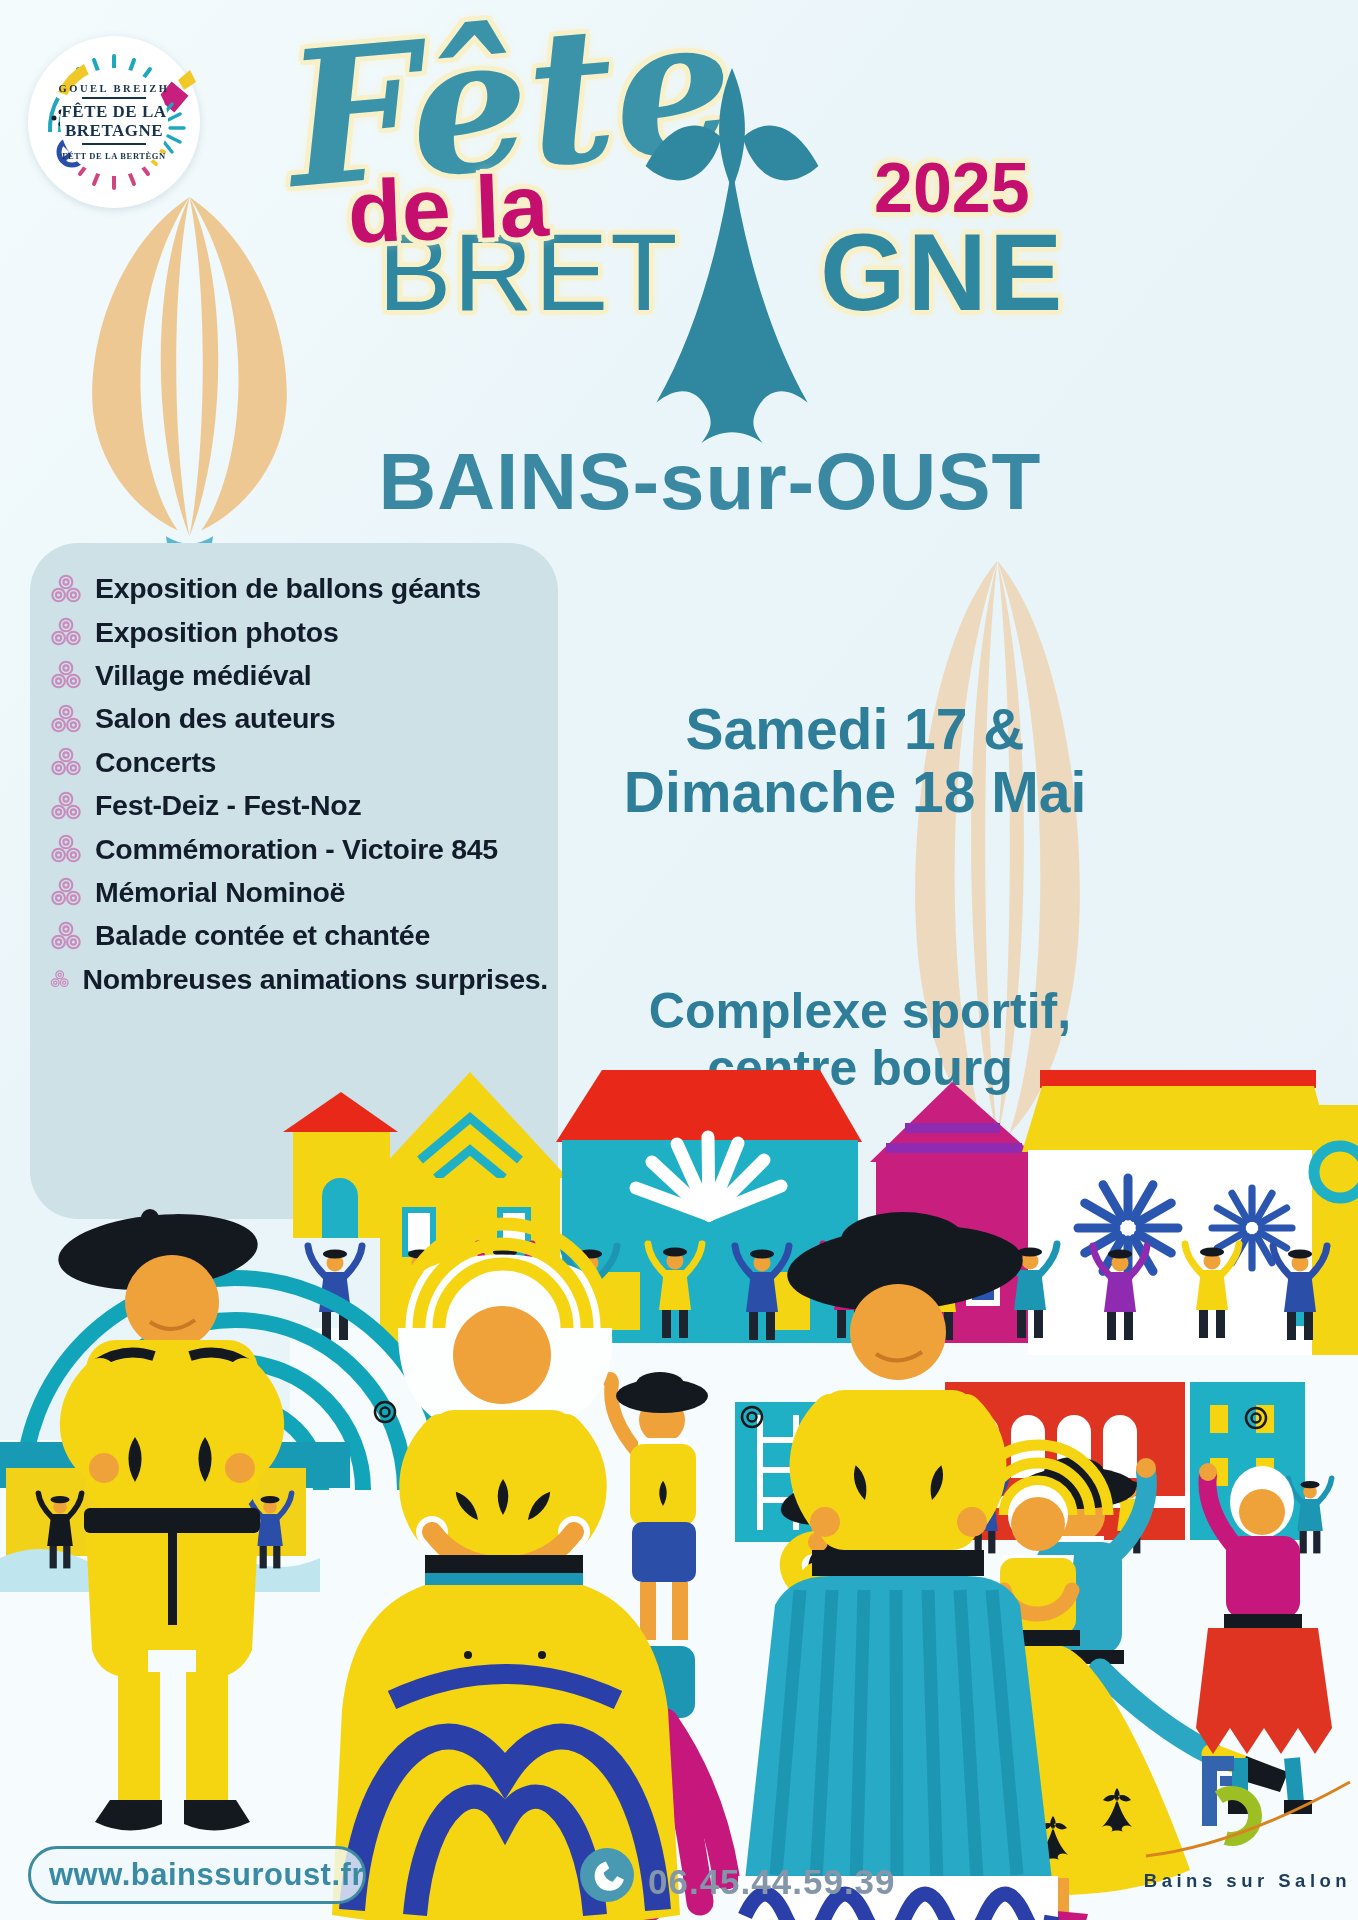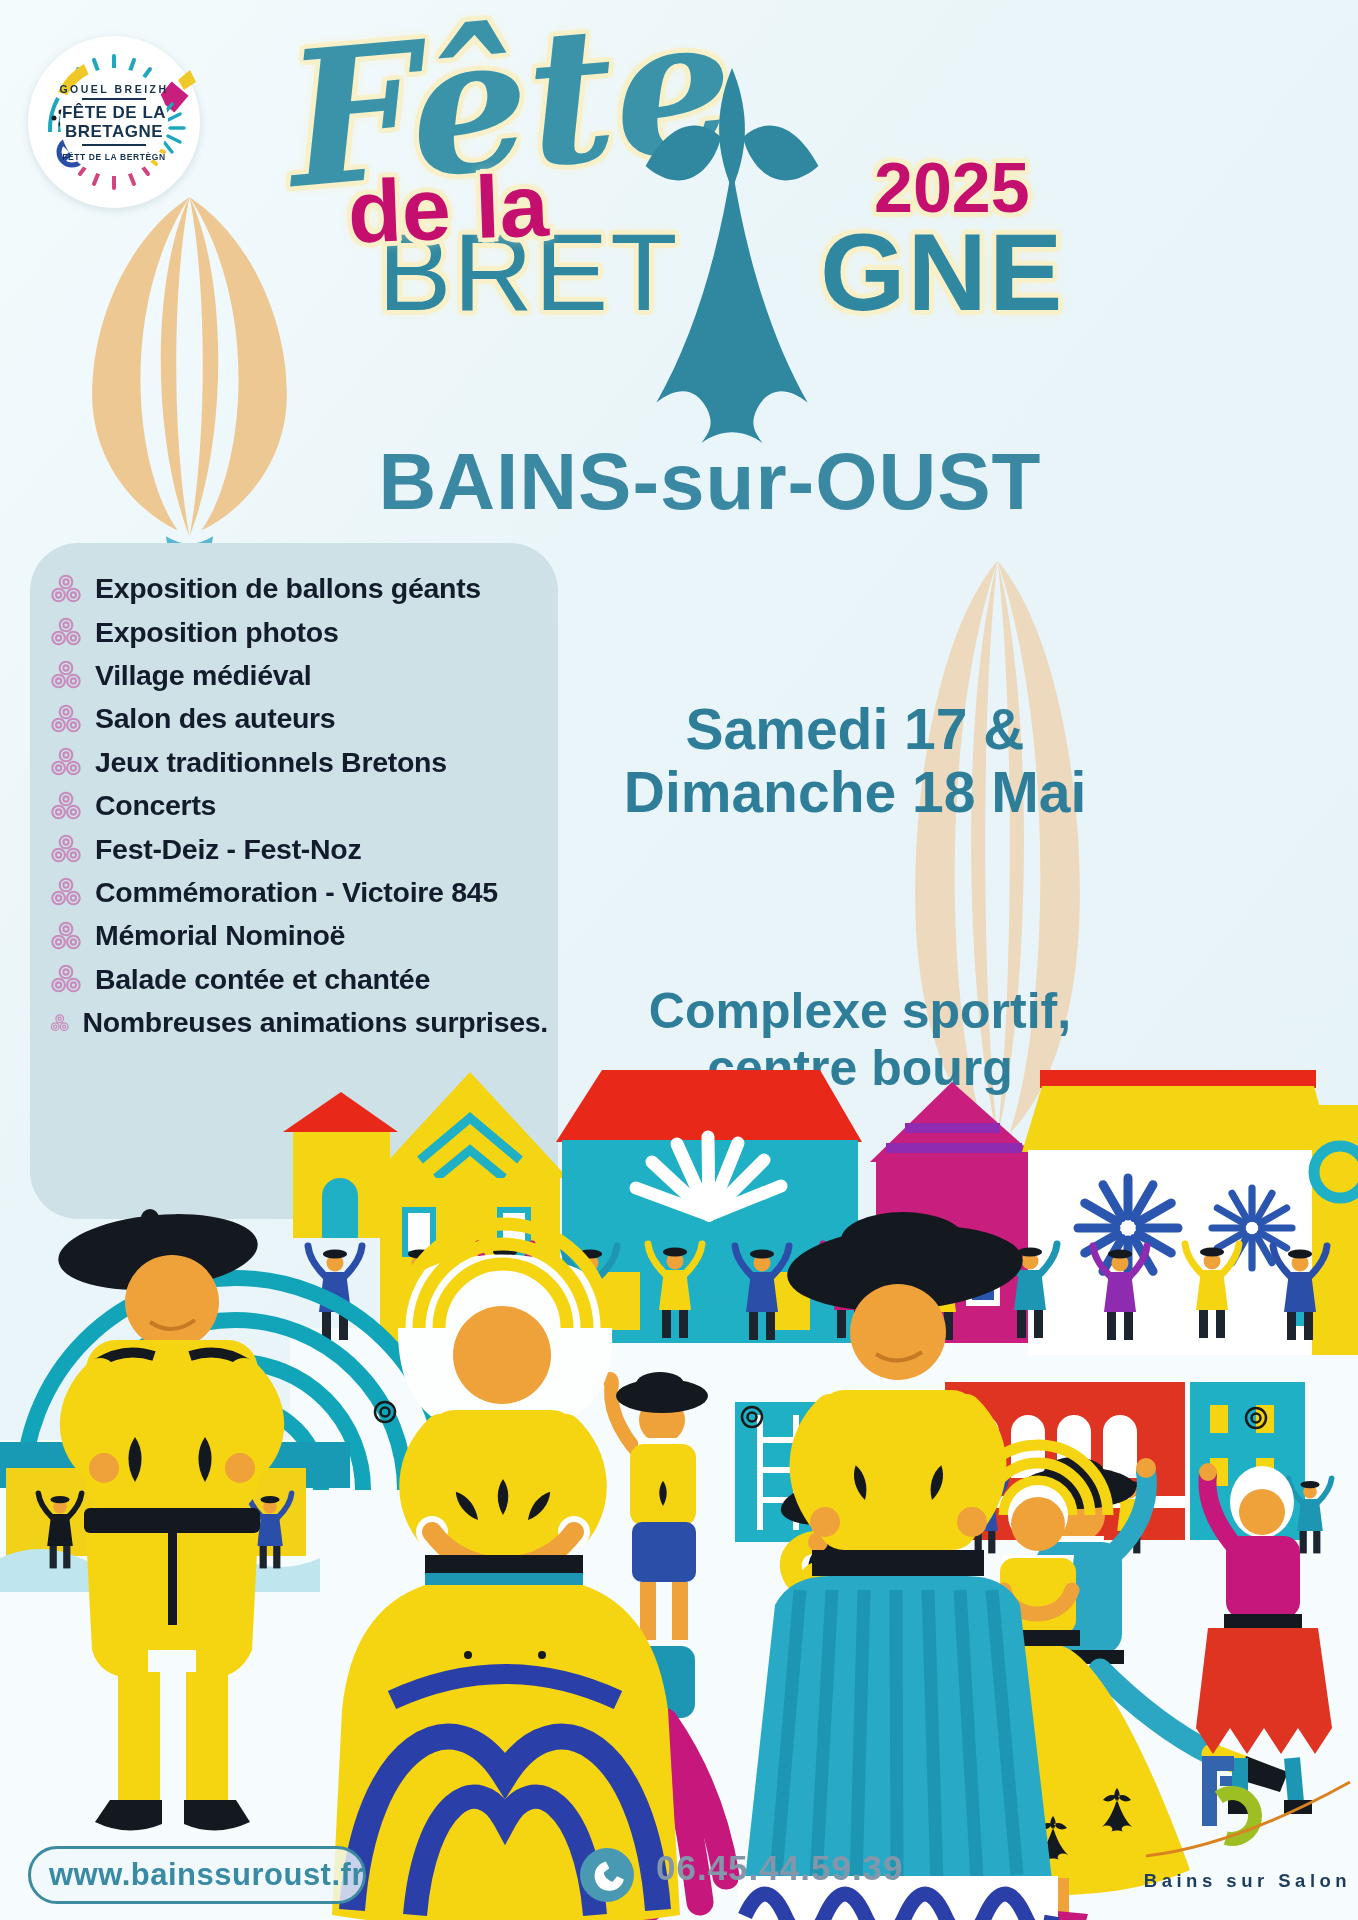"GOUEL BREIZH" .badge { font-family: none -> Liberation Serif, serif }
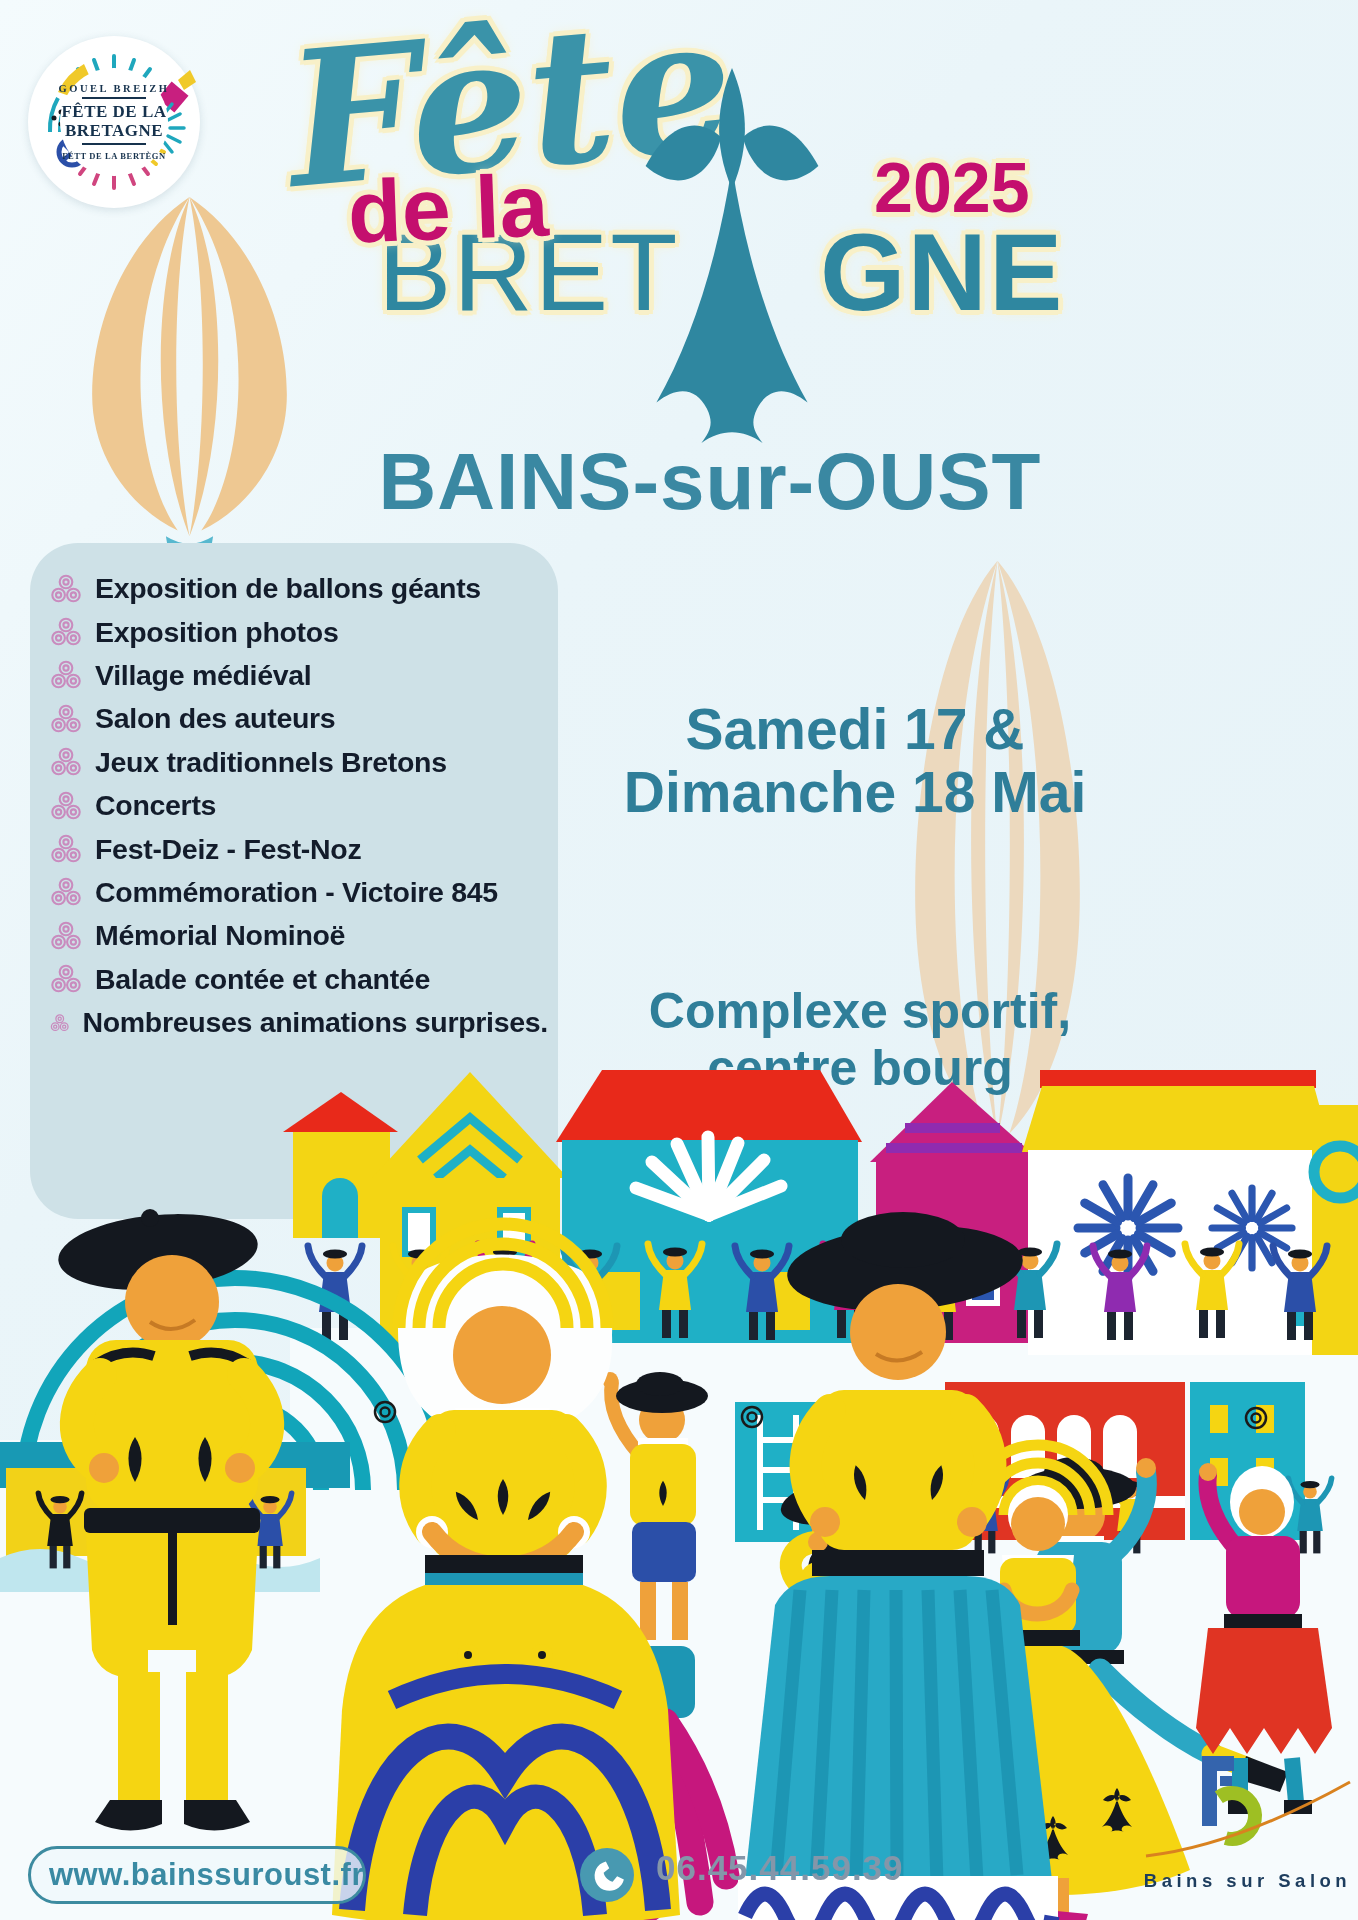"Jeux traditionnels Bretons" li { html: <li> <svg> <g> <circle></circle> <circle></circle> <circle></circle> <circle></circle> <circle></circle> <circle></circle> </g> </svg> <span>Jeux traditionnels Bretons</span> </li> -> none }
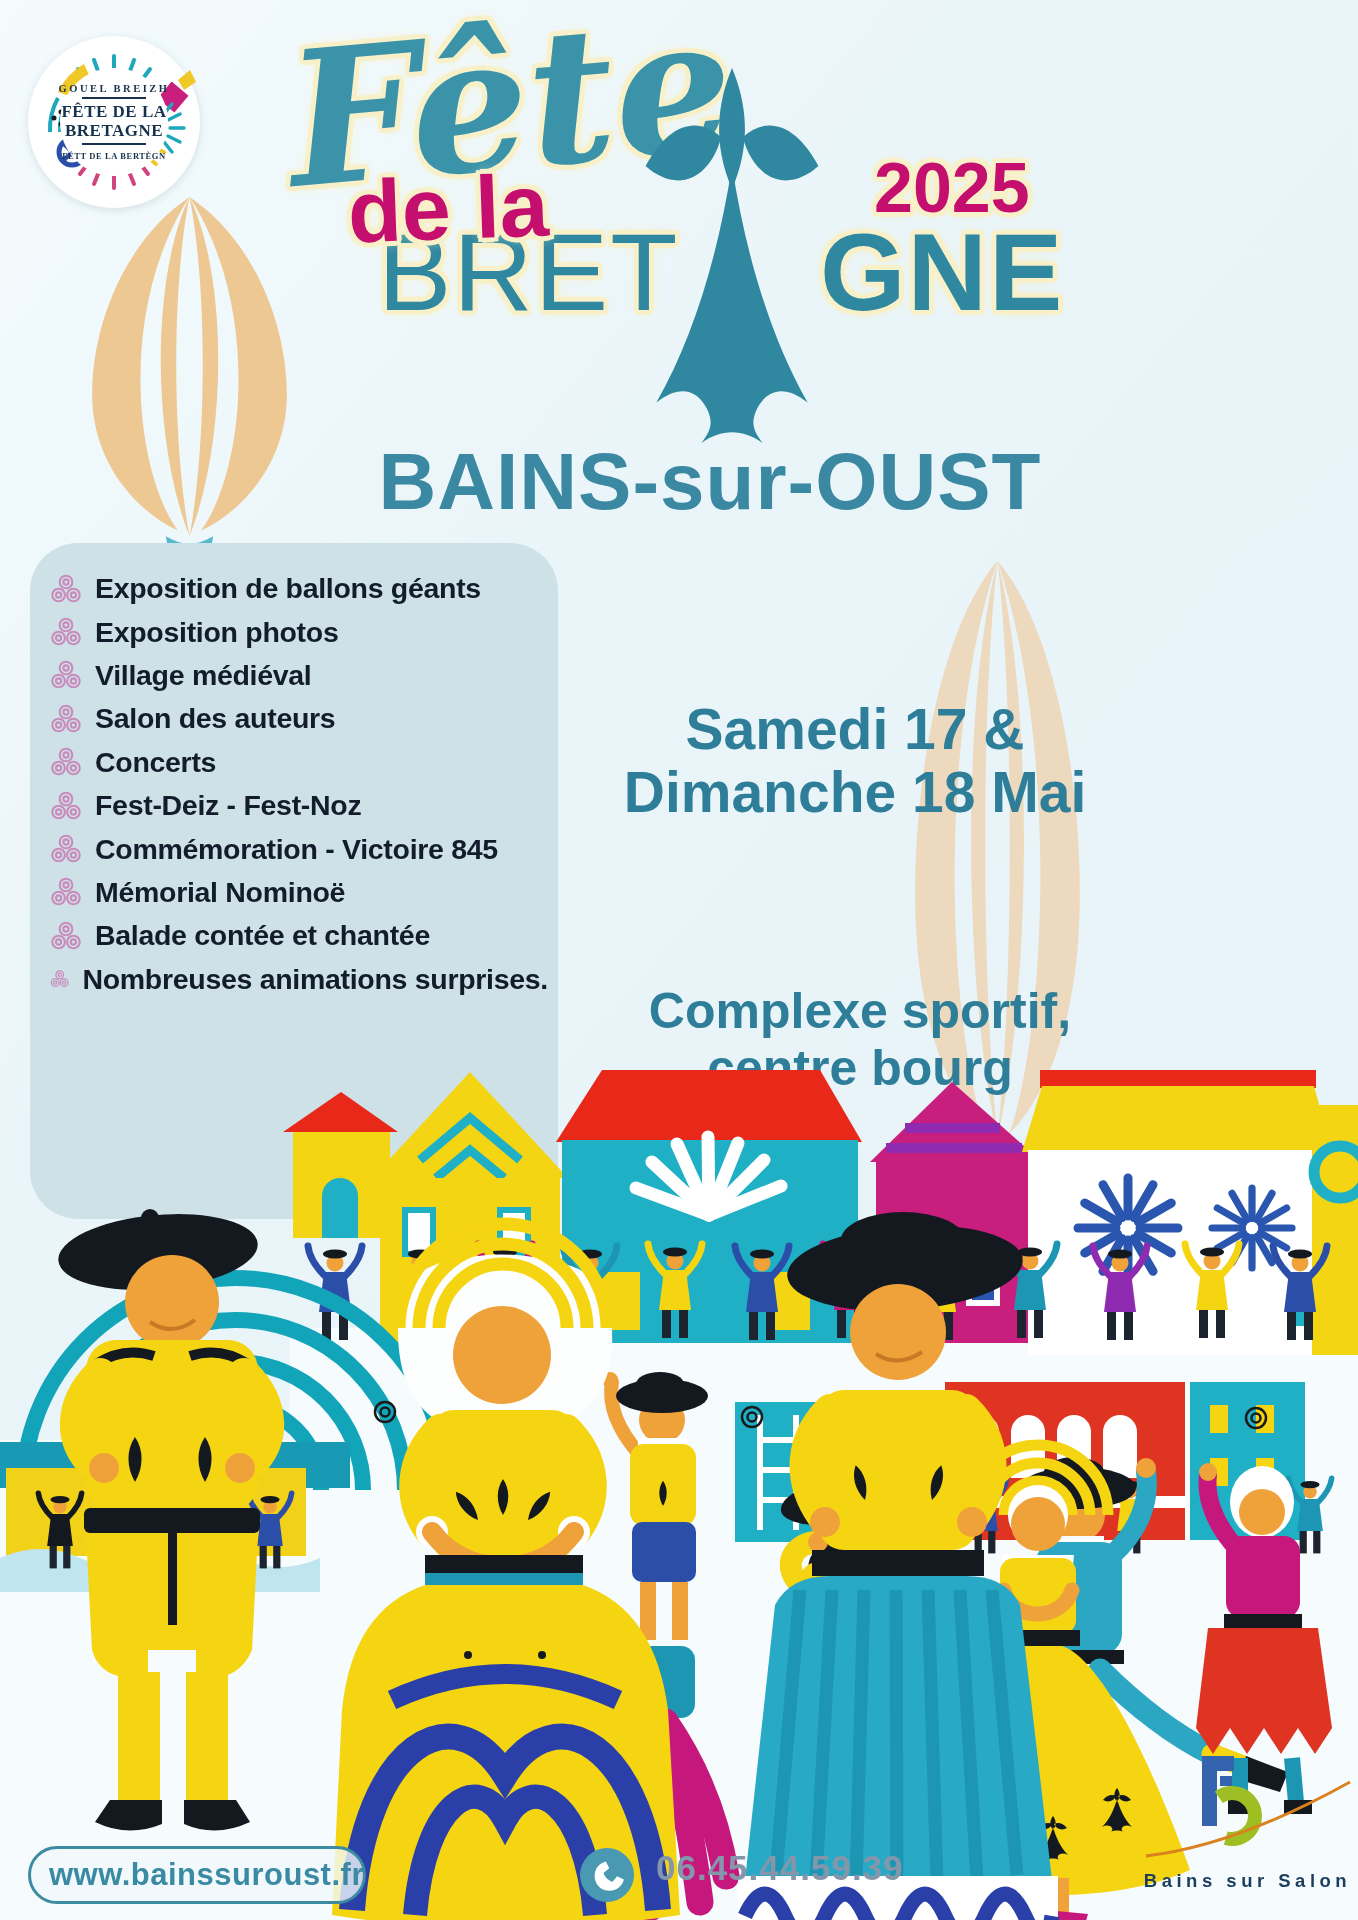"06.45.44.59.39" .phone-row { align-items: flex-start -> flex-end; gap: 22px -> 14px }
